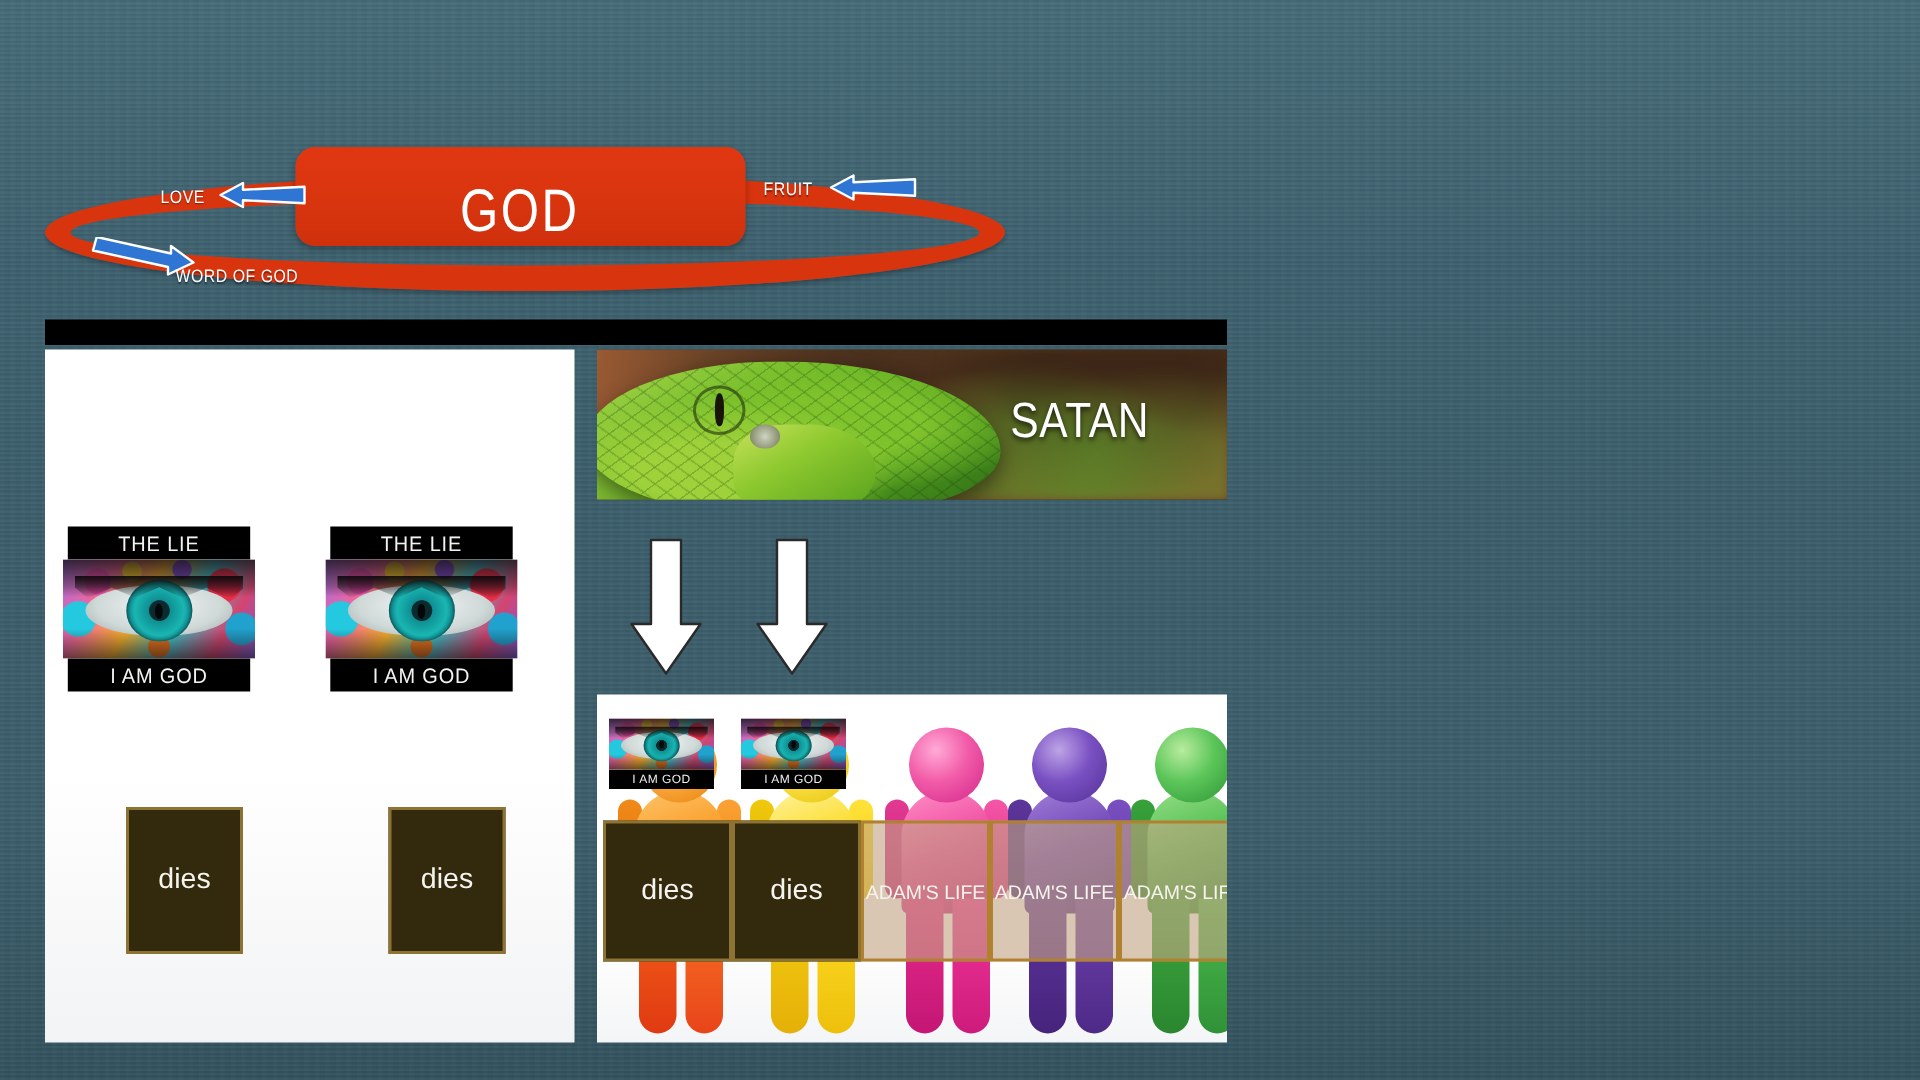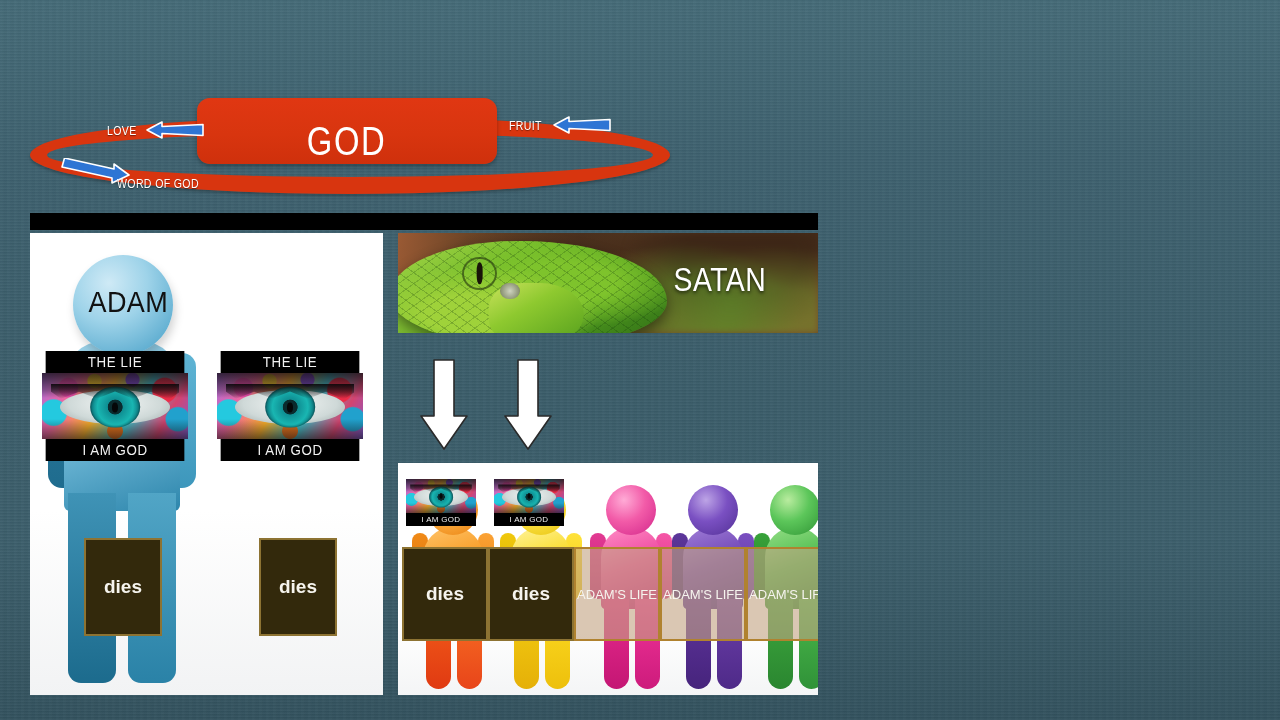"ADAM" div.person { html: <div> <div></div> <div></div> <div></div> <div></div> <div></div> <div></div> <span>ADAM</span> </div> -> none }
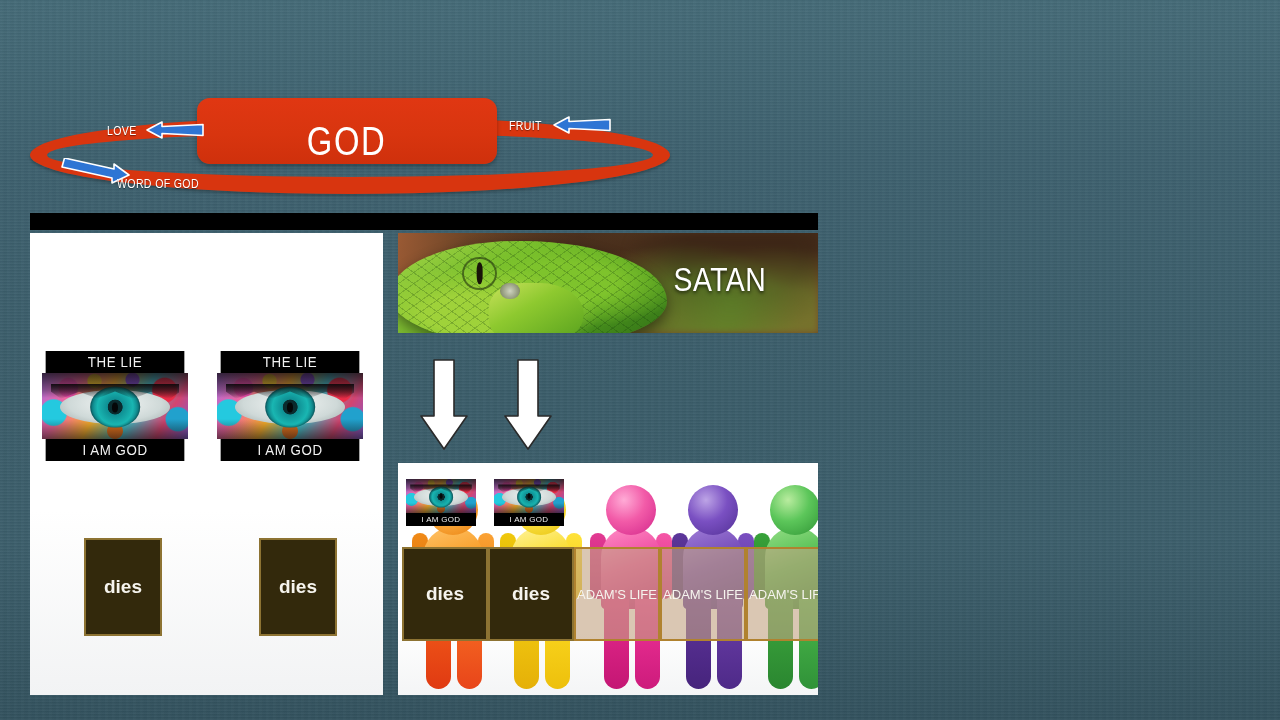"THE LIE" .lie-card { width: 146px -> 128px }
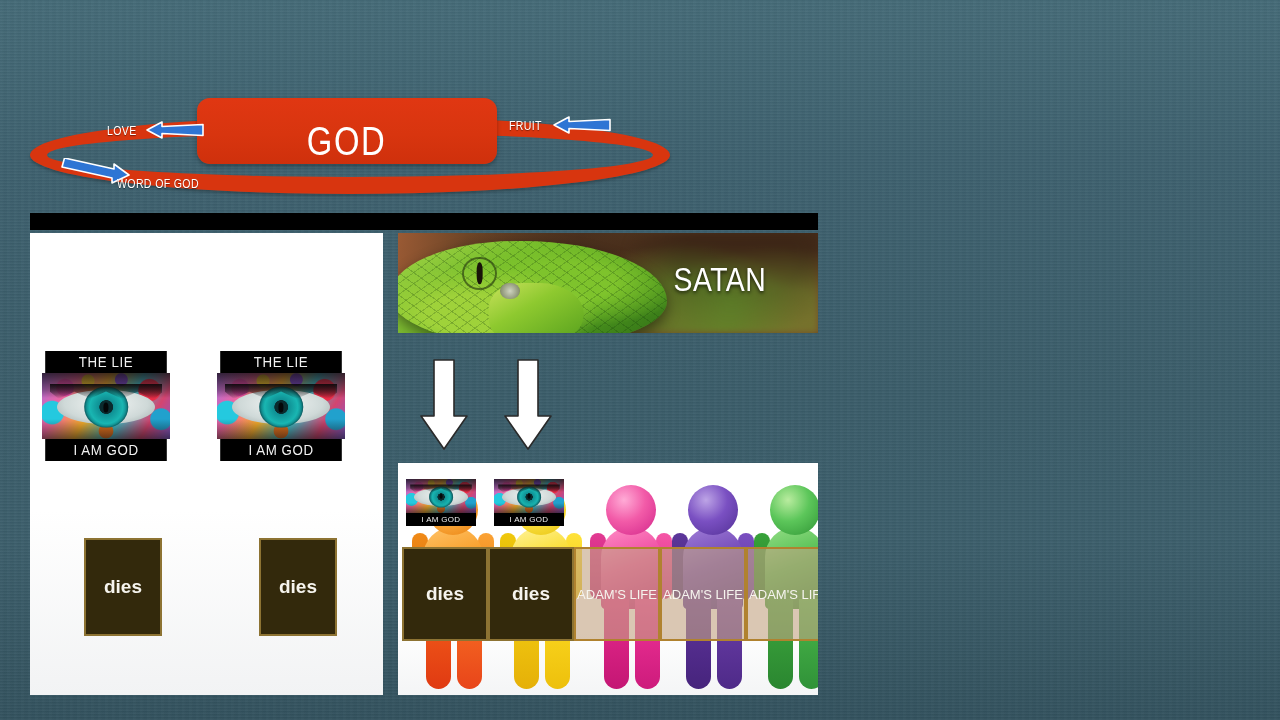"dies" .box-dies { font-weight: bold -> none }
